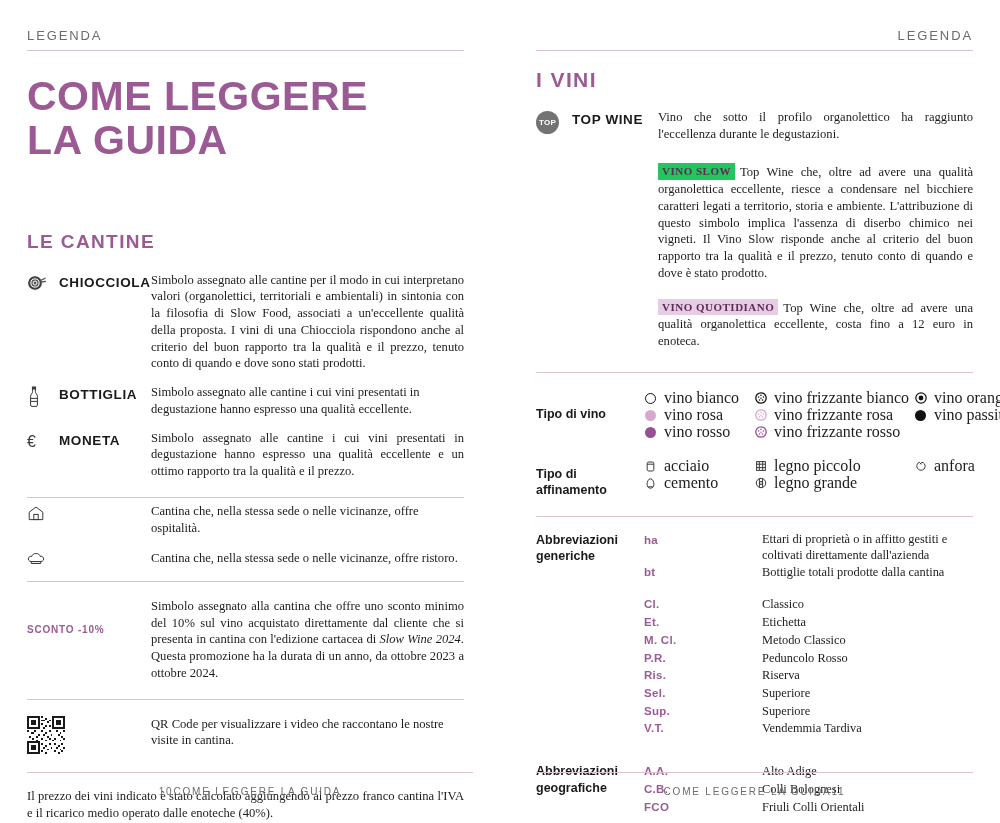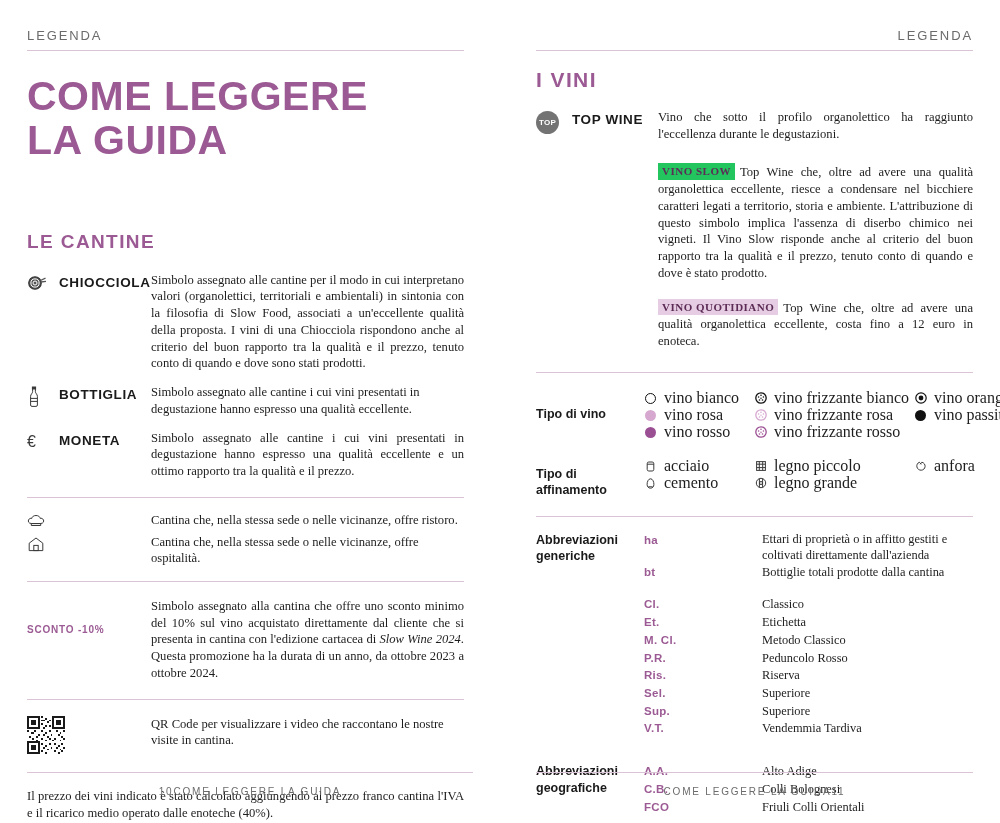"Cantina che, nella stessa sede" div.lrow { order: before "Cantina che, nella stessa sede o nelle vicinanze, offre ospitalità." -> after "Cantina che, nella stessa sede o nelle vicinanze, offre ospitalità." }
